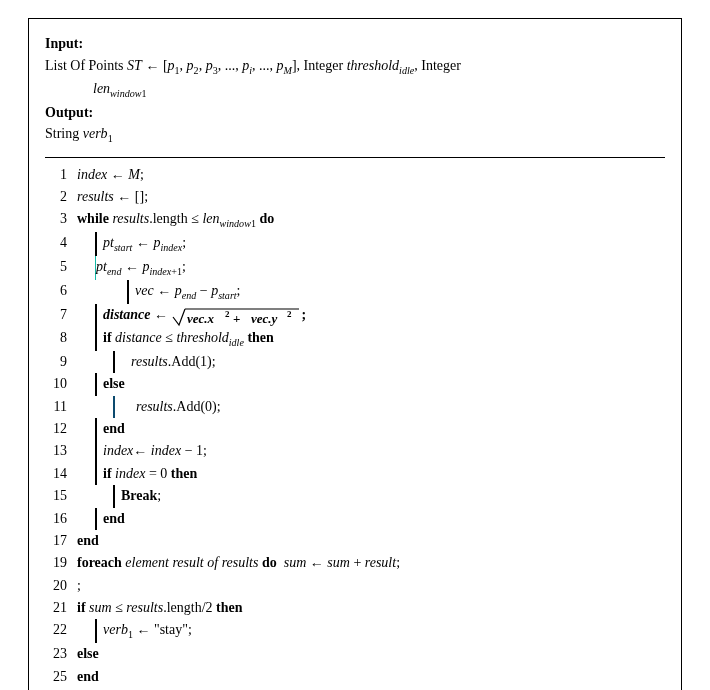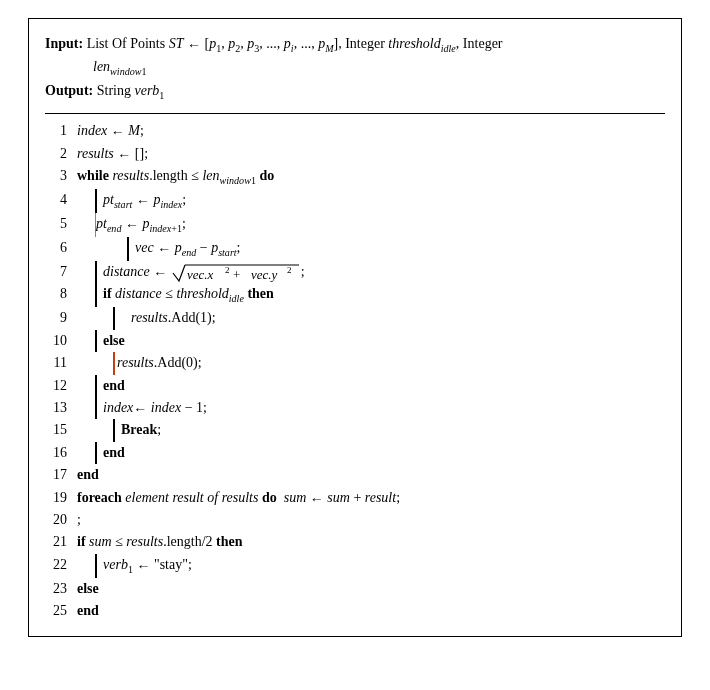"Input:" .header-line { flex-direction: none -> column }
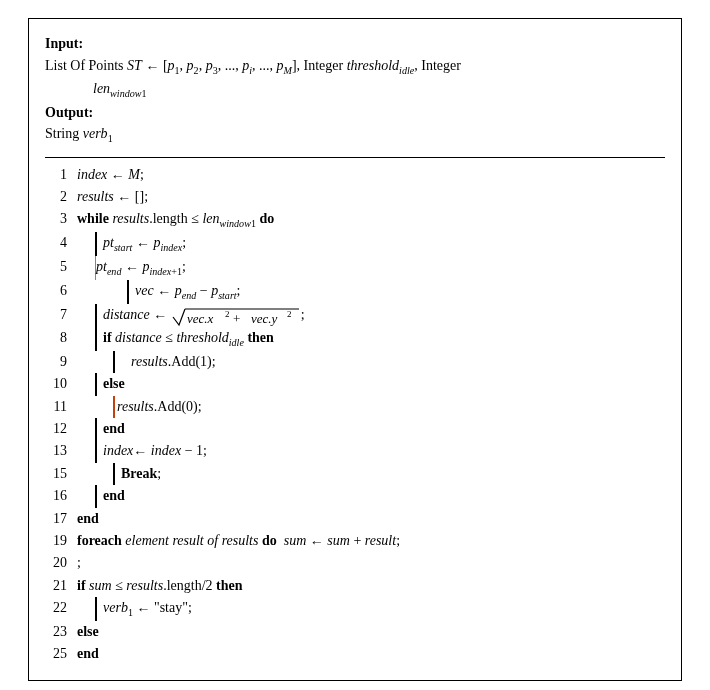"distance ← ;" span { font-weight: none -> bold }
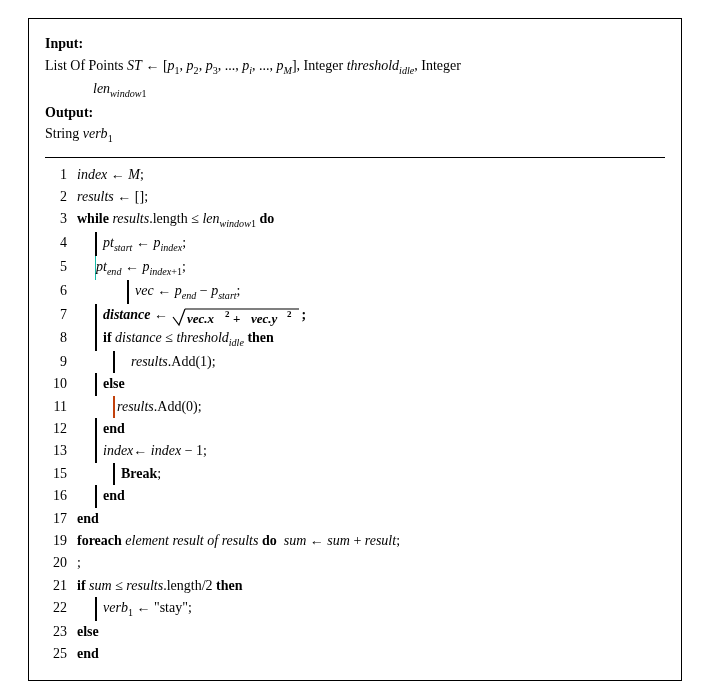"results.Add(0);" span { border-left: 2px solid #c2410c -> 2px solid #0c4a6e; padding-left: 2px -> 21px }
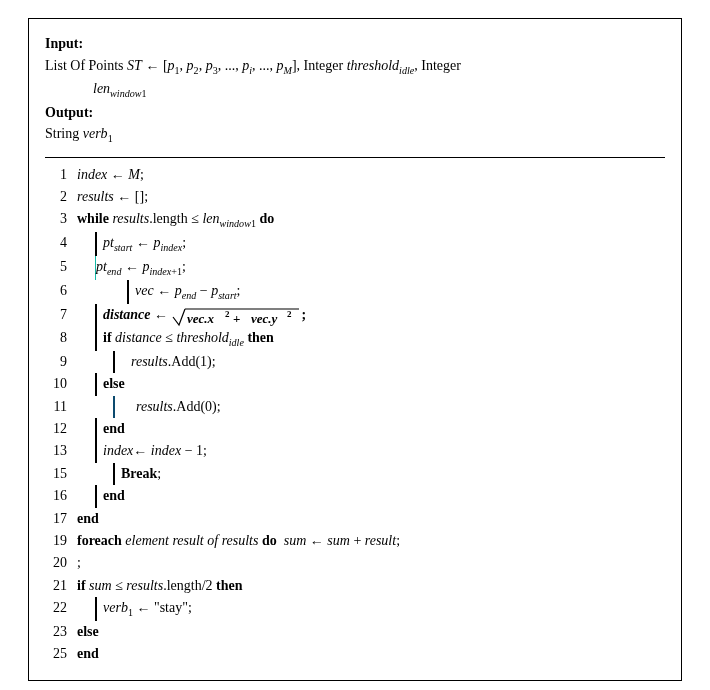"14" div.code-line { html: none -> <div> <span>14</span> <span> <span> <span>if</span> <span>index</span> = 0 <span>then</span> </span> </span> </div> }
